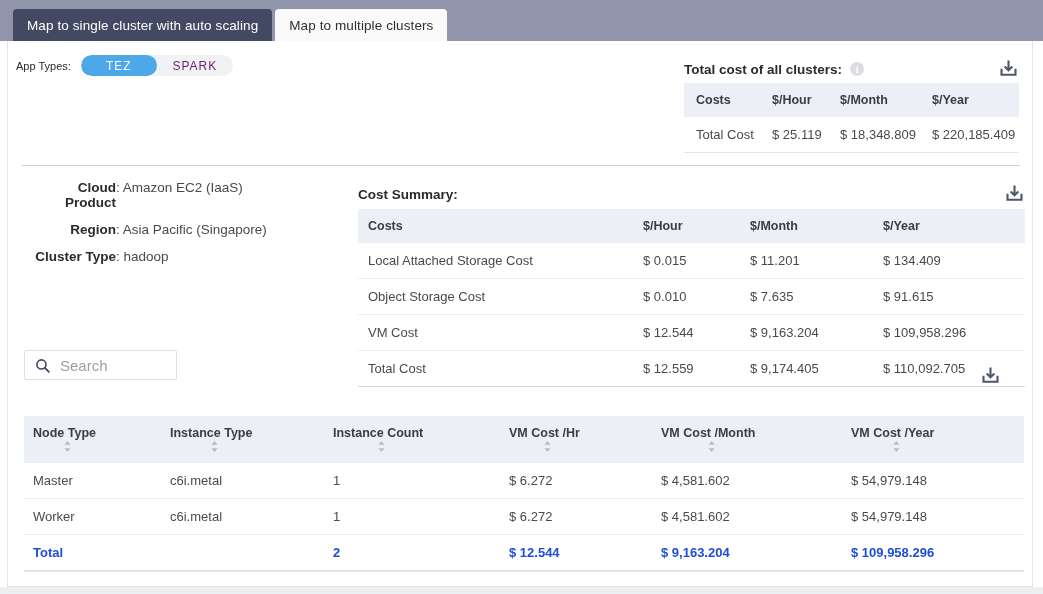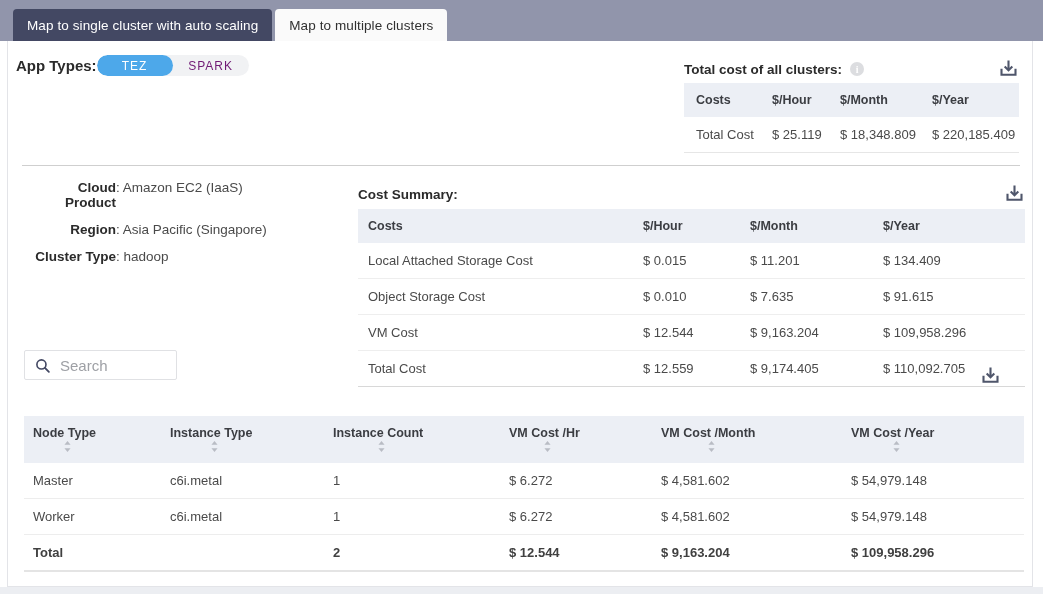"App Types:" .apptypes-label { font-size: 15px -> 11px; font-weight: bold -> normal; margin-right: none -> 10px }
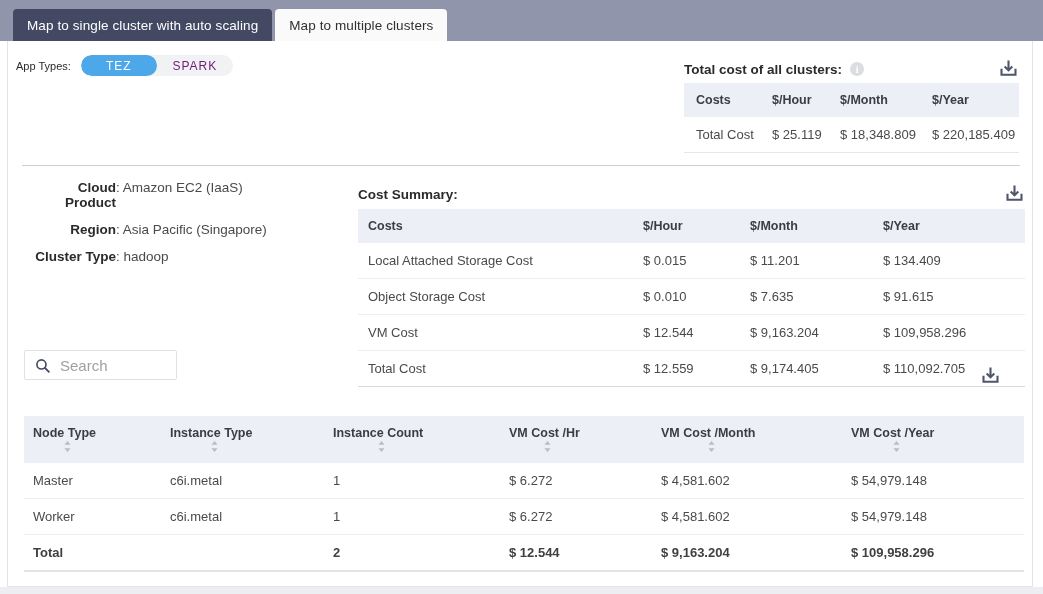"Total" #node-table tbody tr.total td { color: #404040 -> #1d4ed8 }
